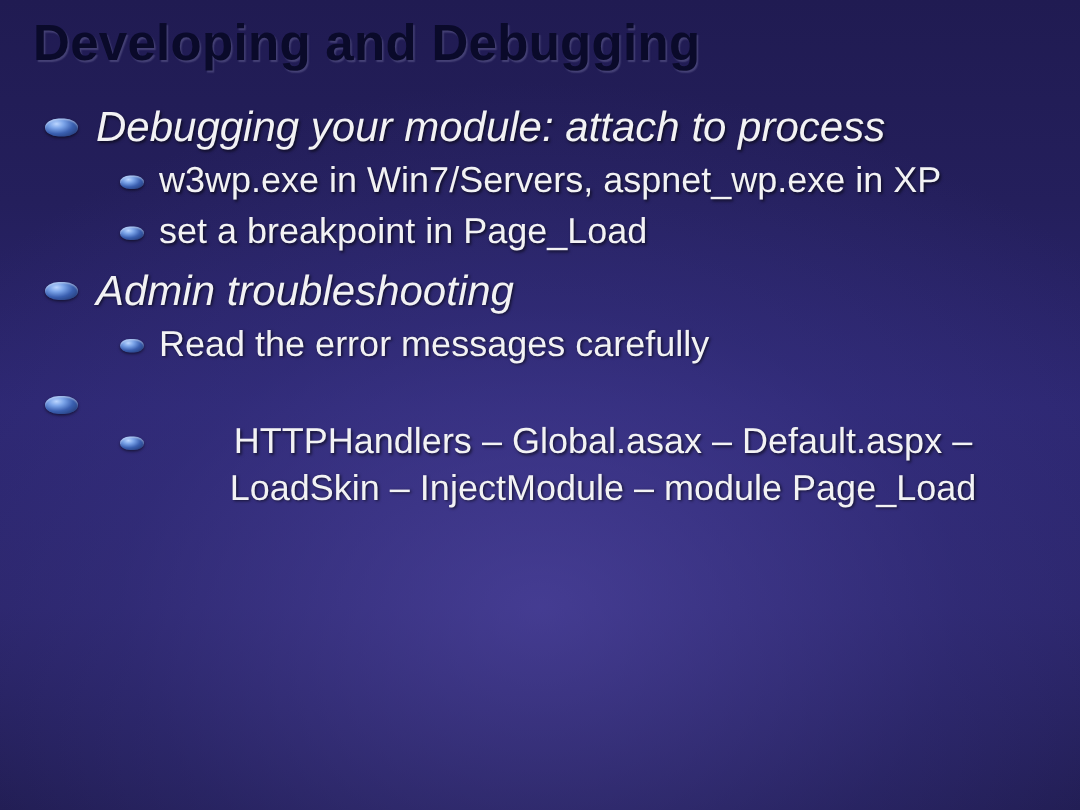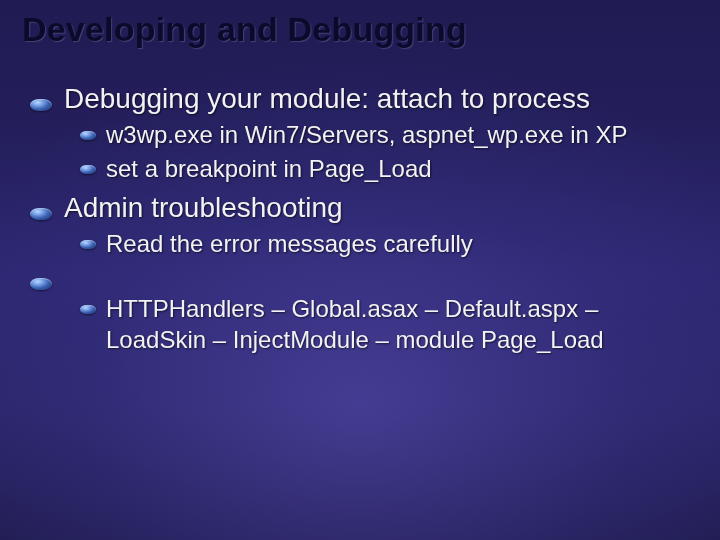"Developing and Debugging" .title { margin: 0 0 32px 0 -> 0 0 18px 0 }
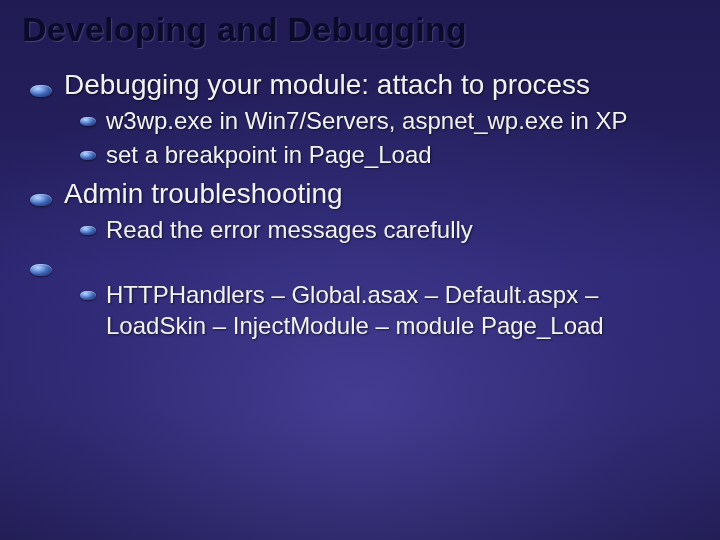"Debugging your module: attach to" .lvl1 { align-items: center -> flex-start; font-style: none -> italic }
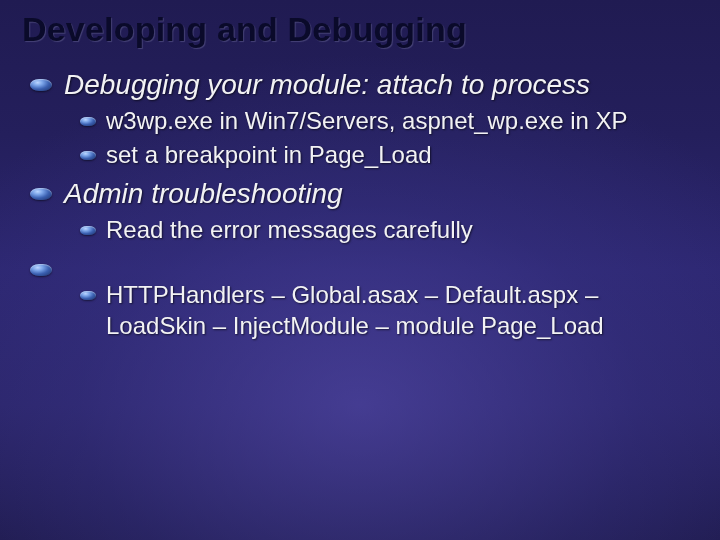"w3wp.exe in Win7/Servers, aspnet_wp.exe" .lvl2 .text { text-align: none -> center }
